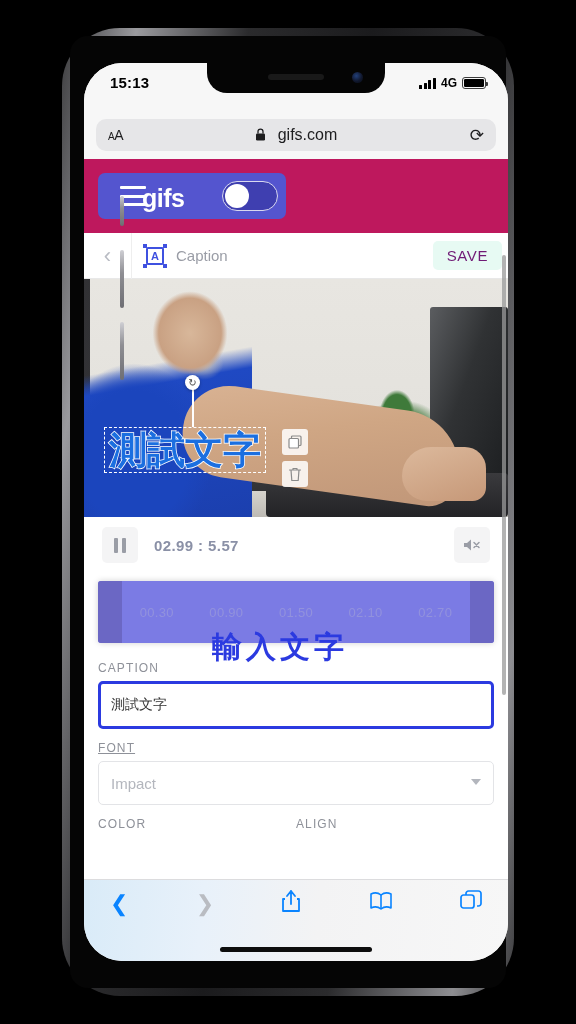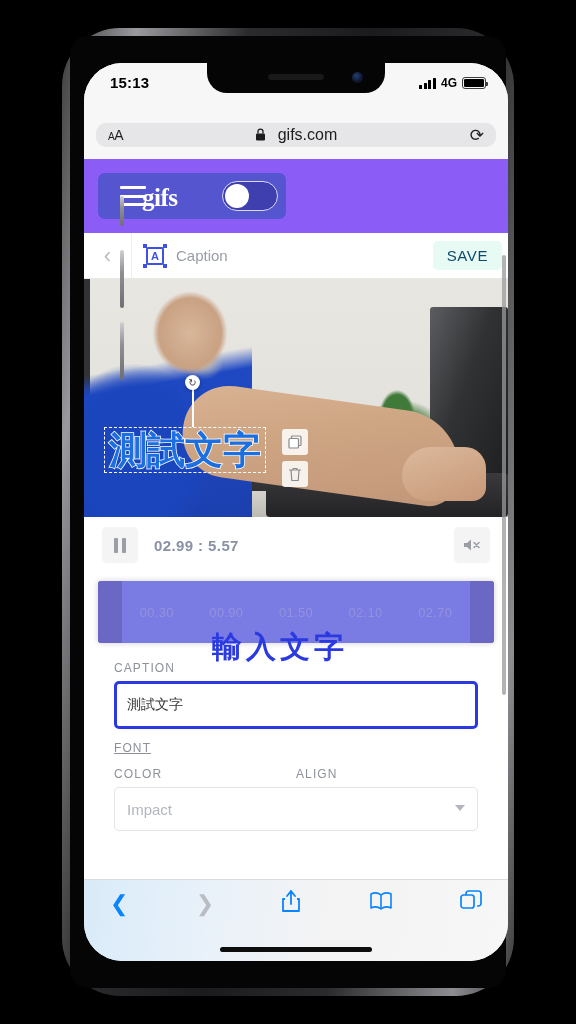"AA" #url-pill { height: 24px -> 32px }
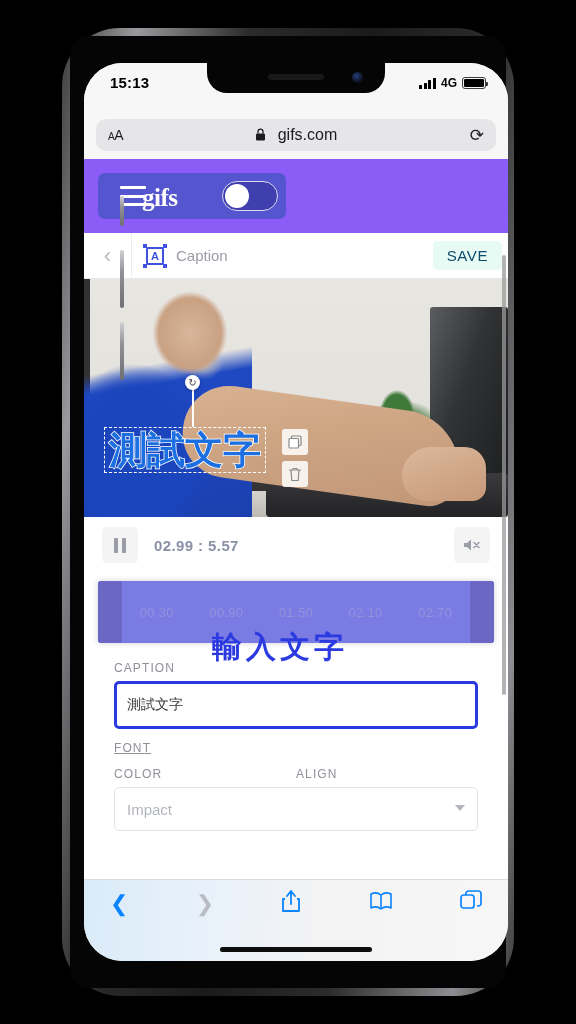"gifs" #app-header { background: #8b5cf6 -> #be185d; font-family: Liberation Serif, serif -> none }
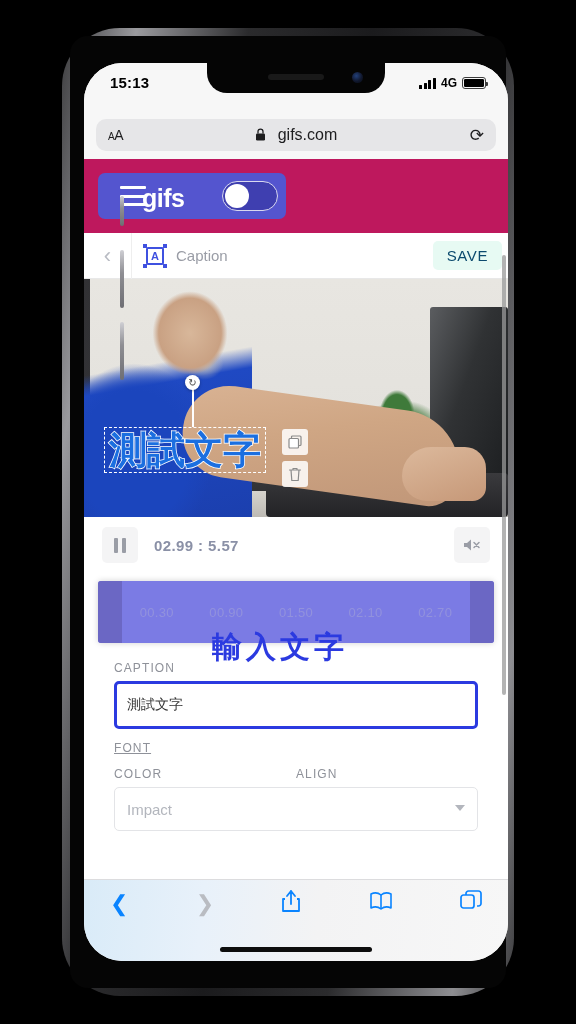"SAVE" #save-button { color: #0c4a6e -> #701a75 }
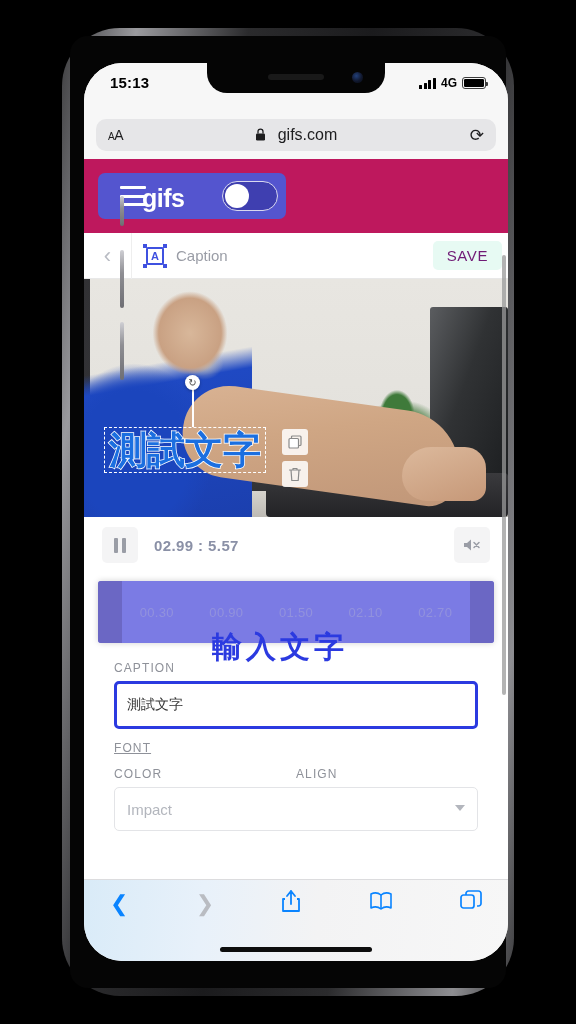"輸入文字" #caption-form { padding: 12px 30px 0 -> 12px 14px 0 }
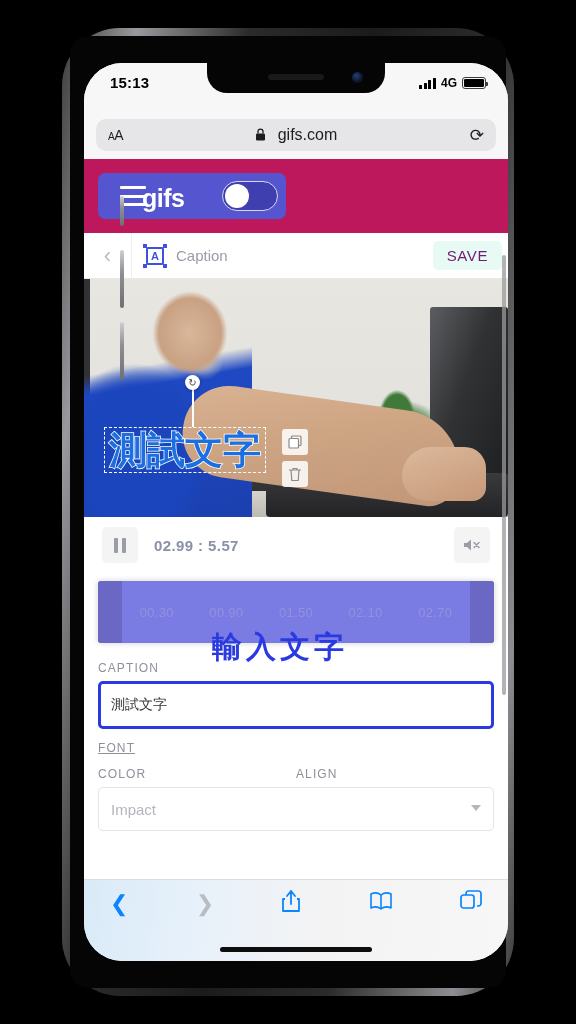"COLOR" div { order: before "Impact" -> after "Impact" }
